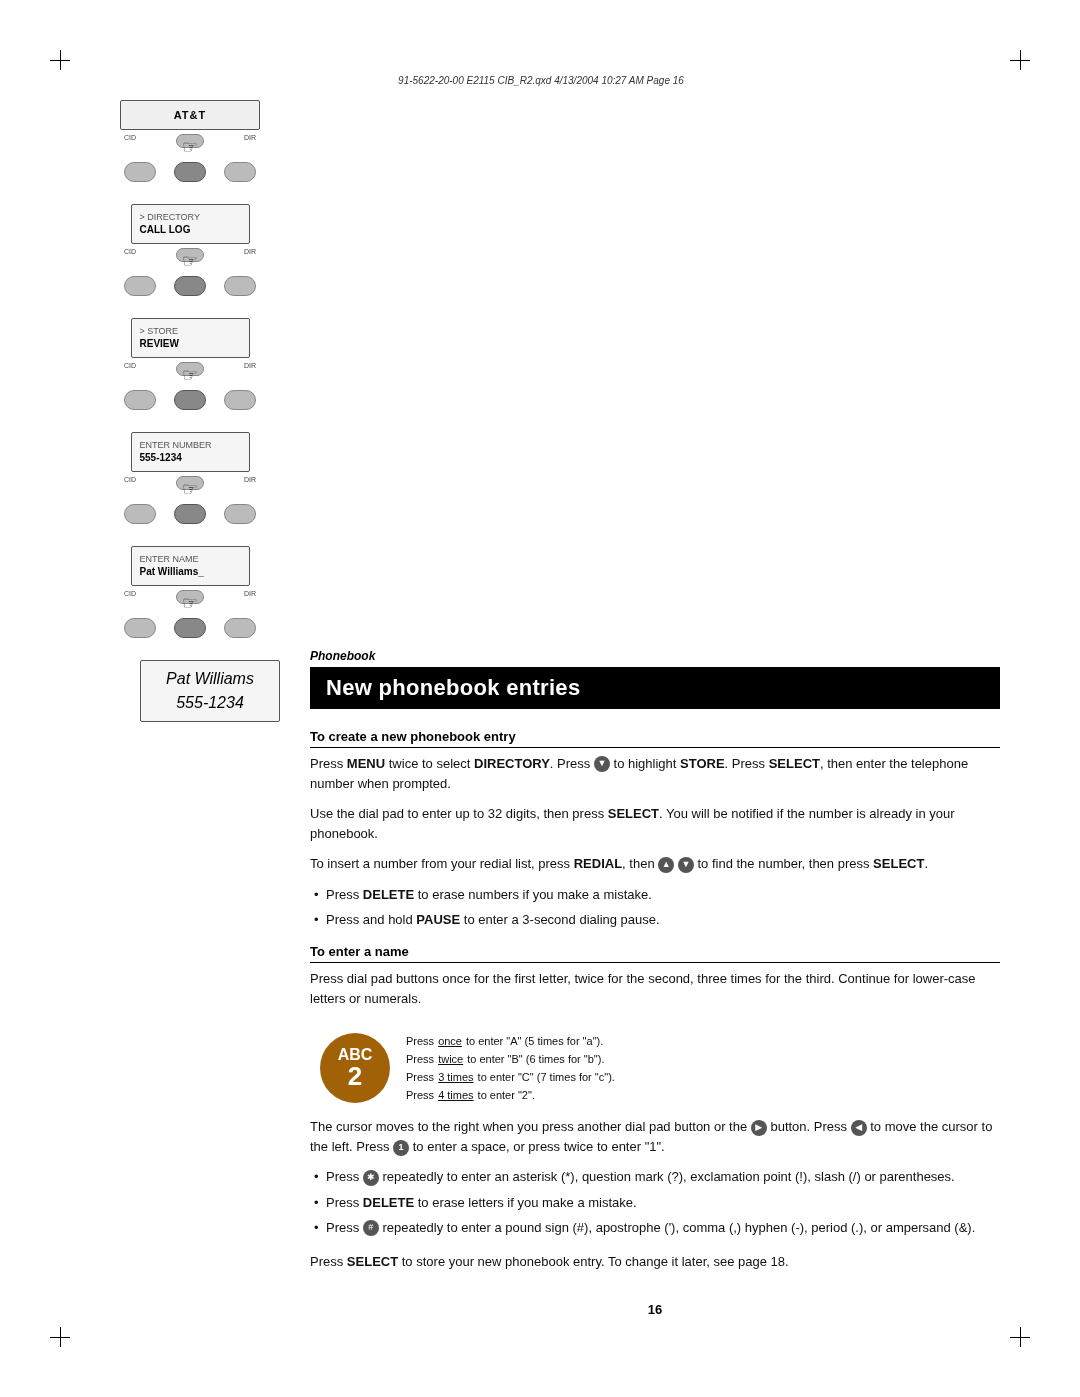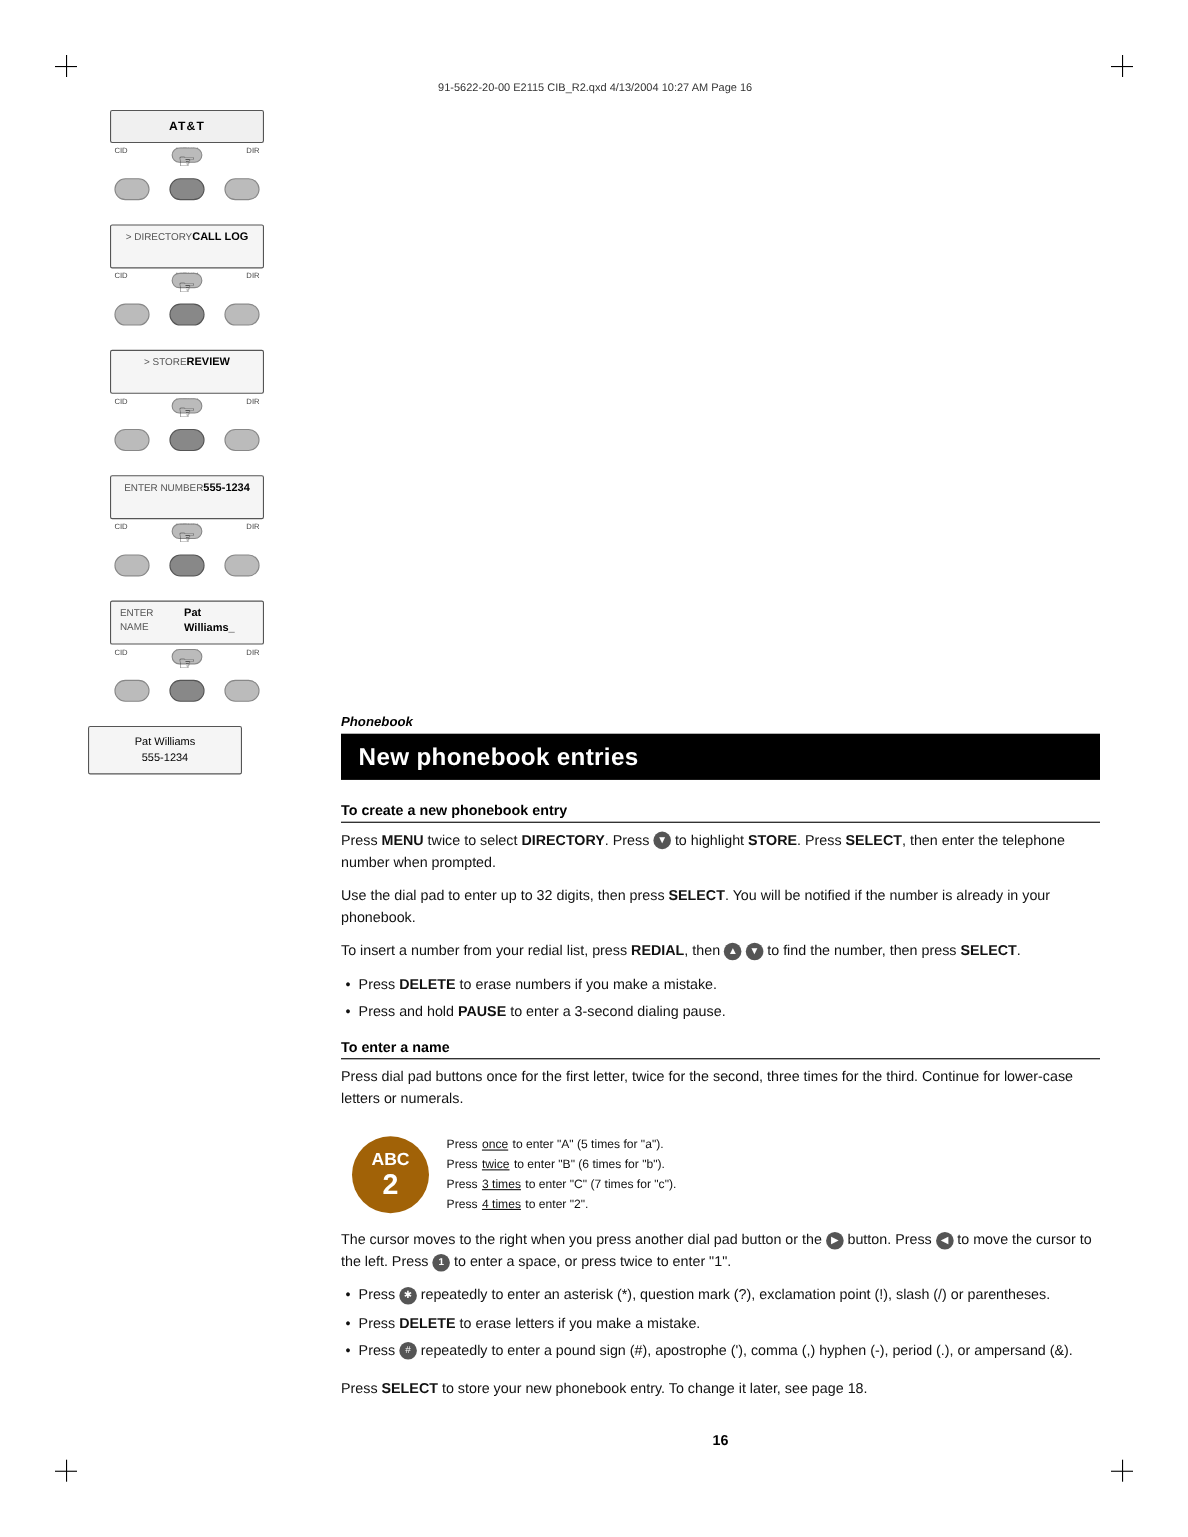"91-5622-20-00 E2115 CIB_R2.qxd 4/13/2004" .header-line { font-style: none -> italic }
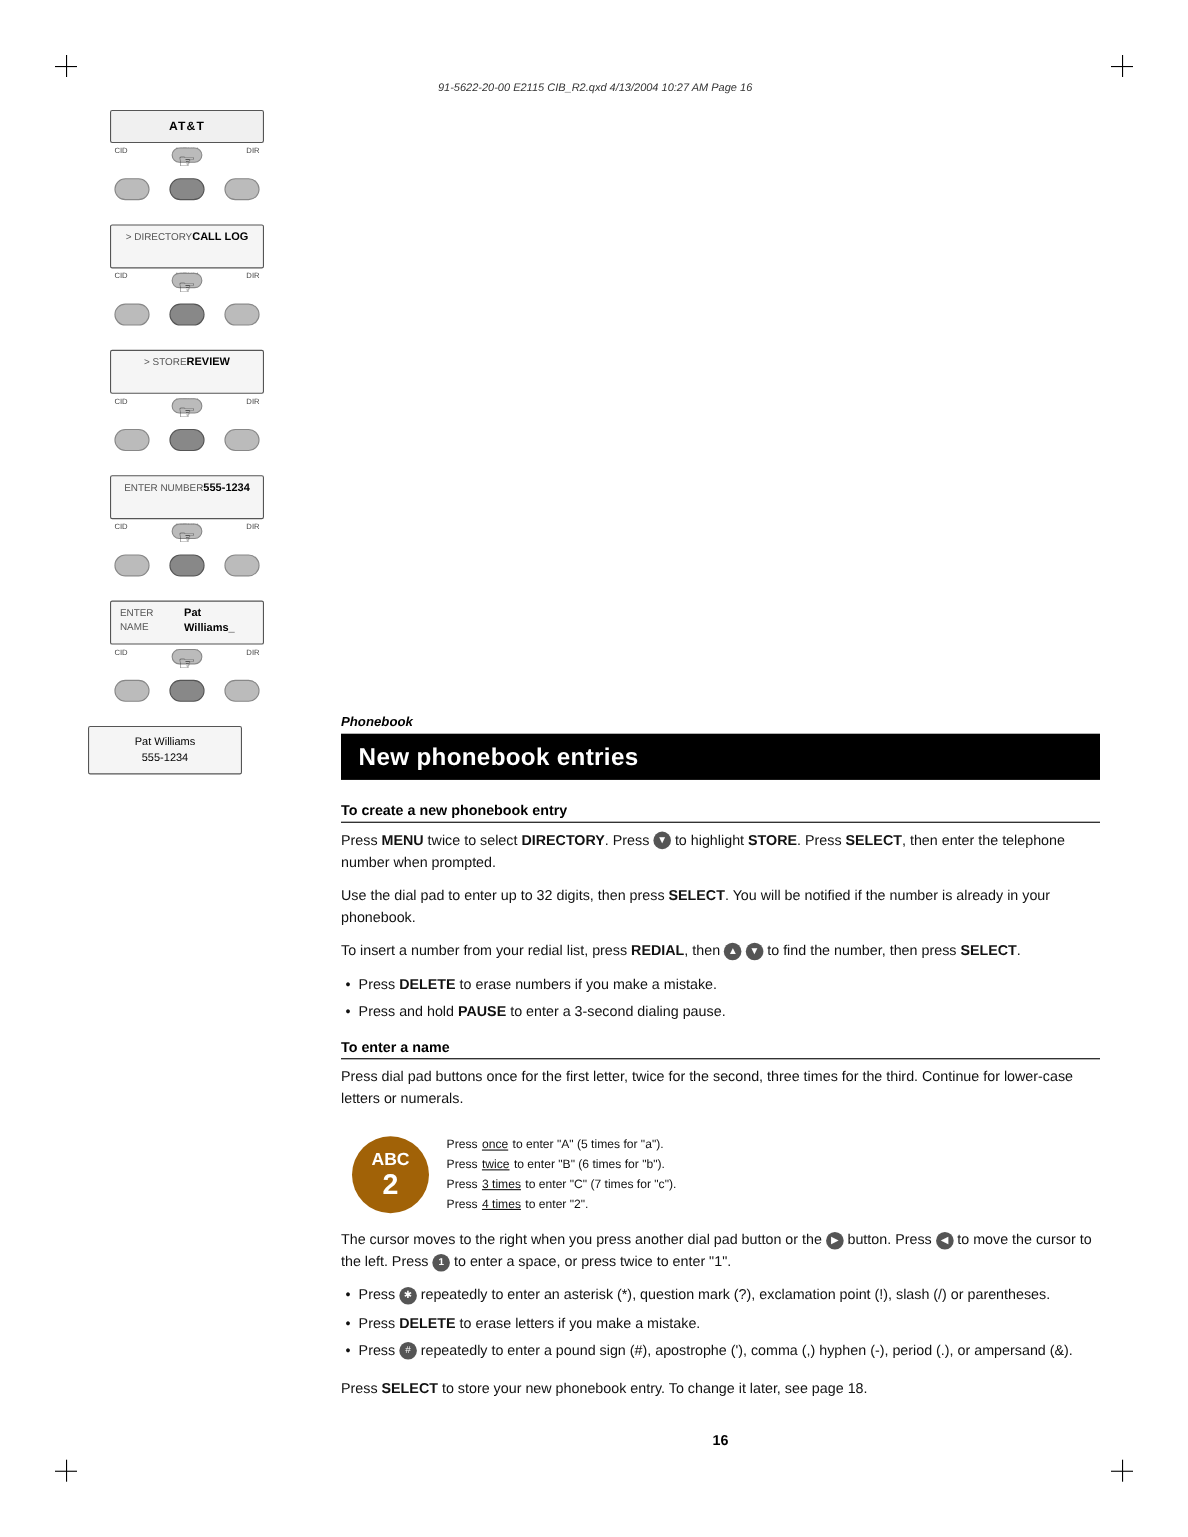"AT&T" .left-column { align-items: flex-start -> flex-end }
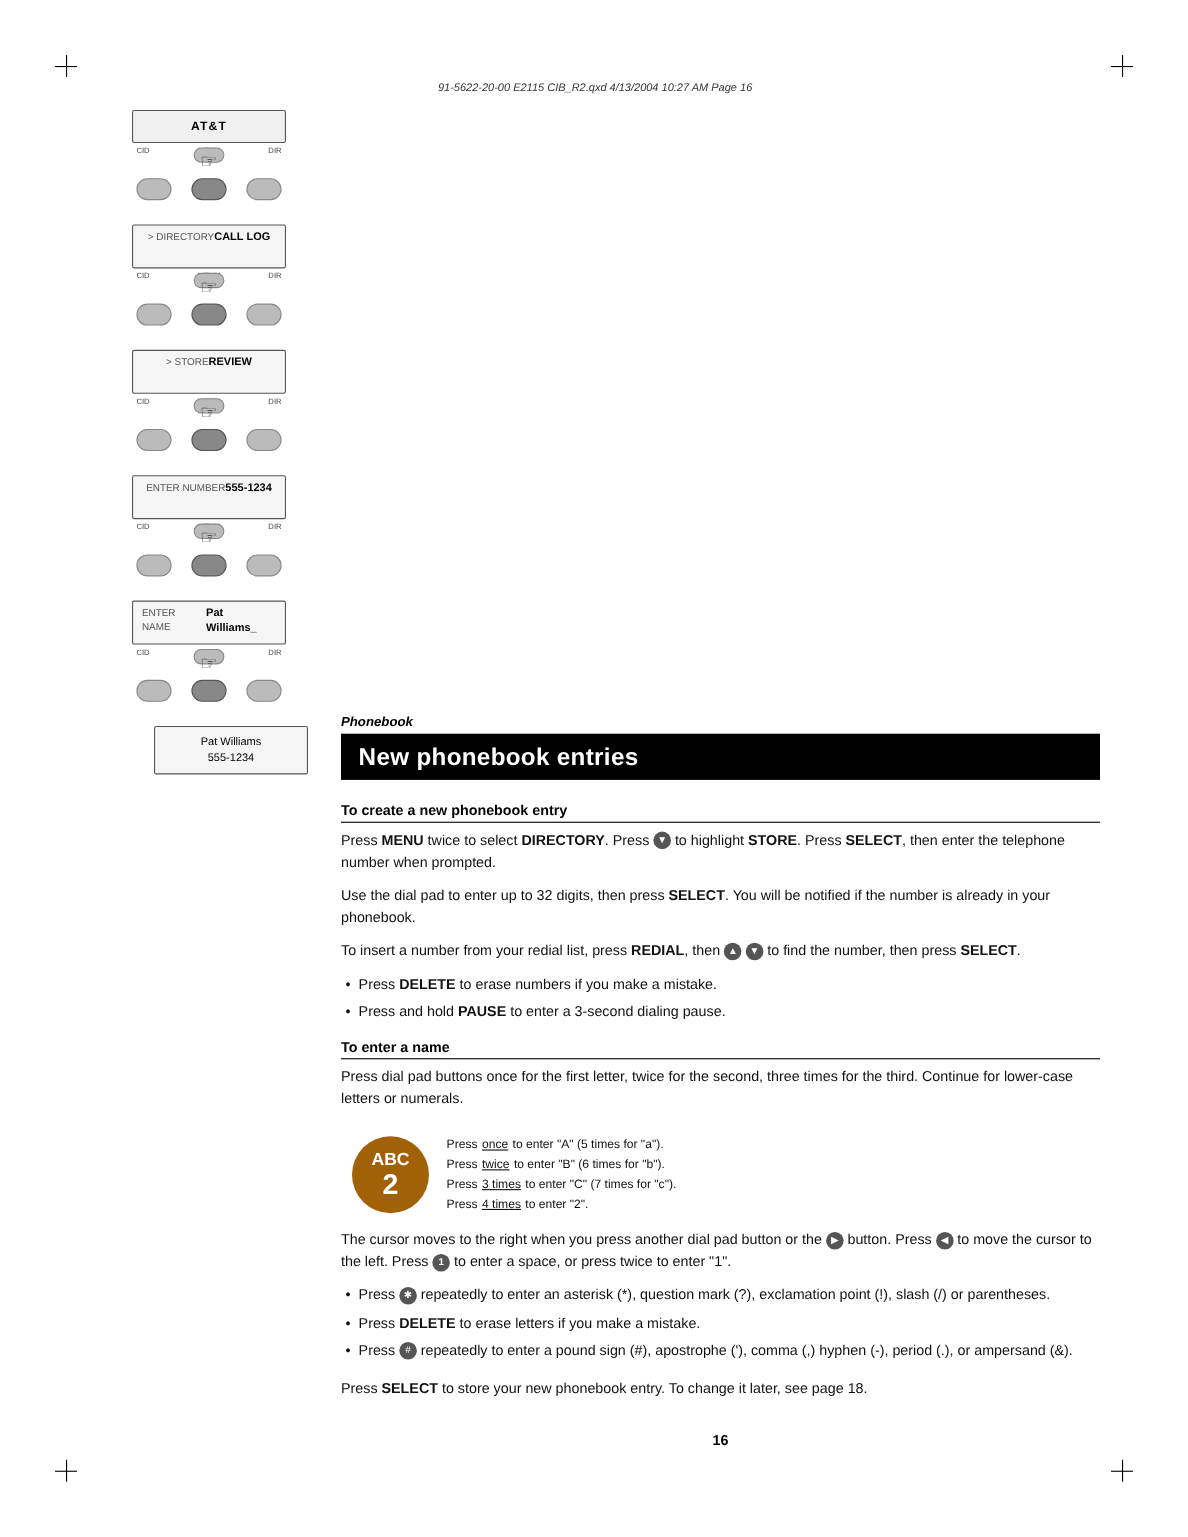"> DIRECTORY" .display-box { flex-direction: row -> column; width: 140px -> 119px }
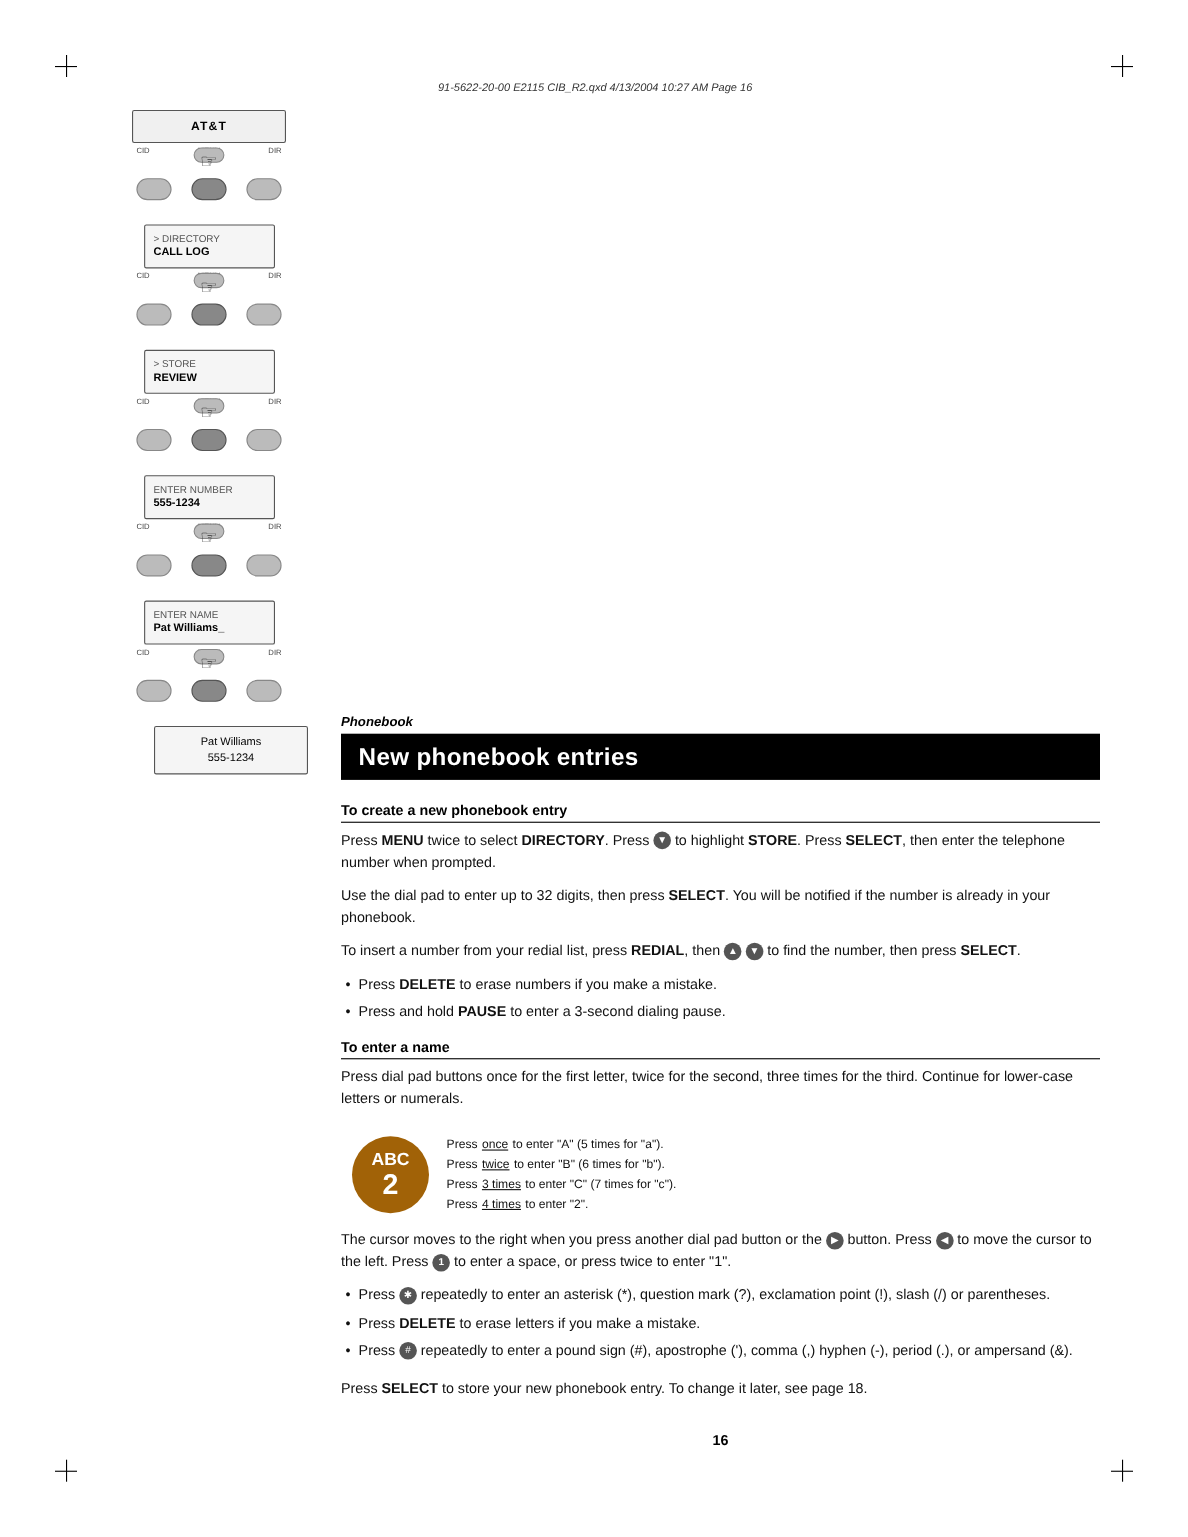"Pat Williams" .result-card { font-size: 10px -> 16px; font-style: none -> italic }
